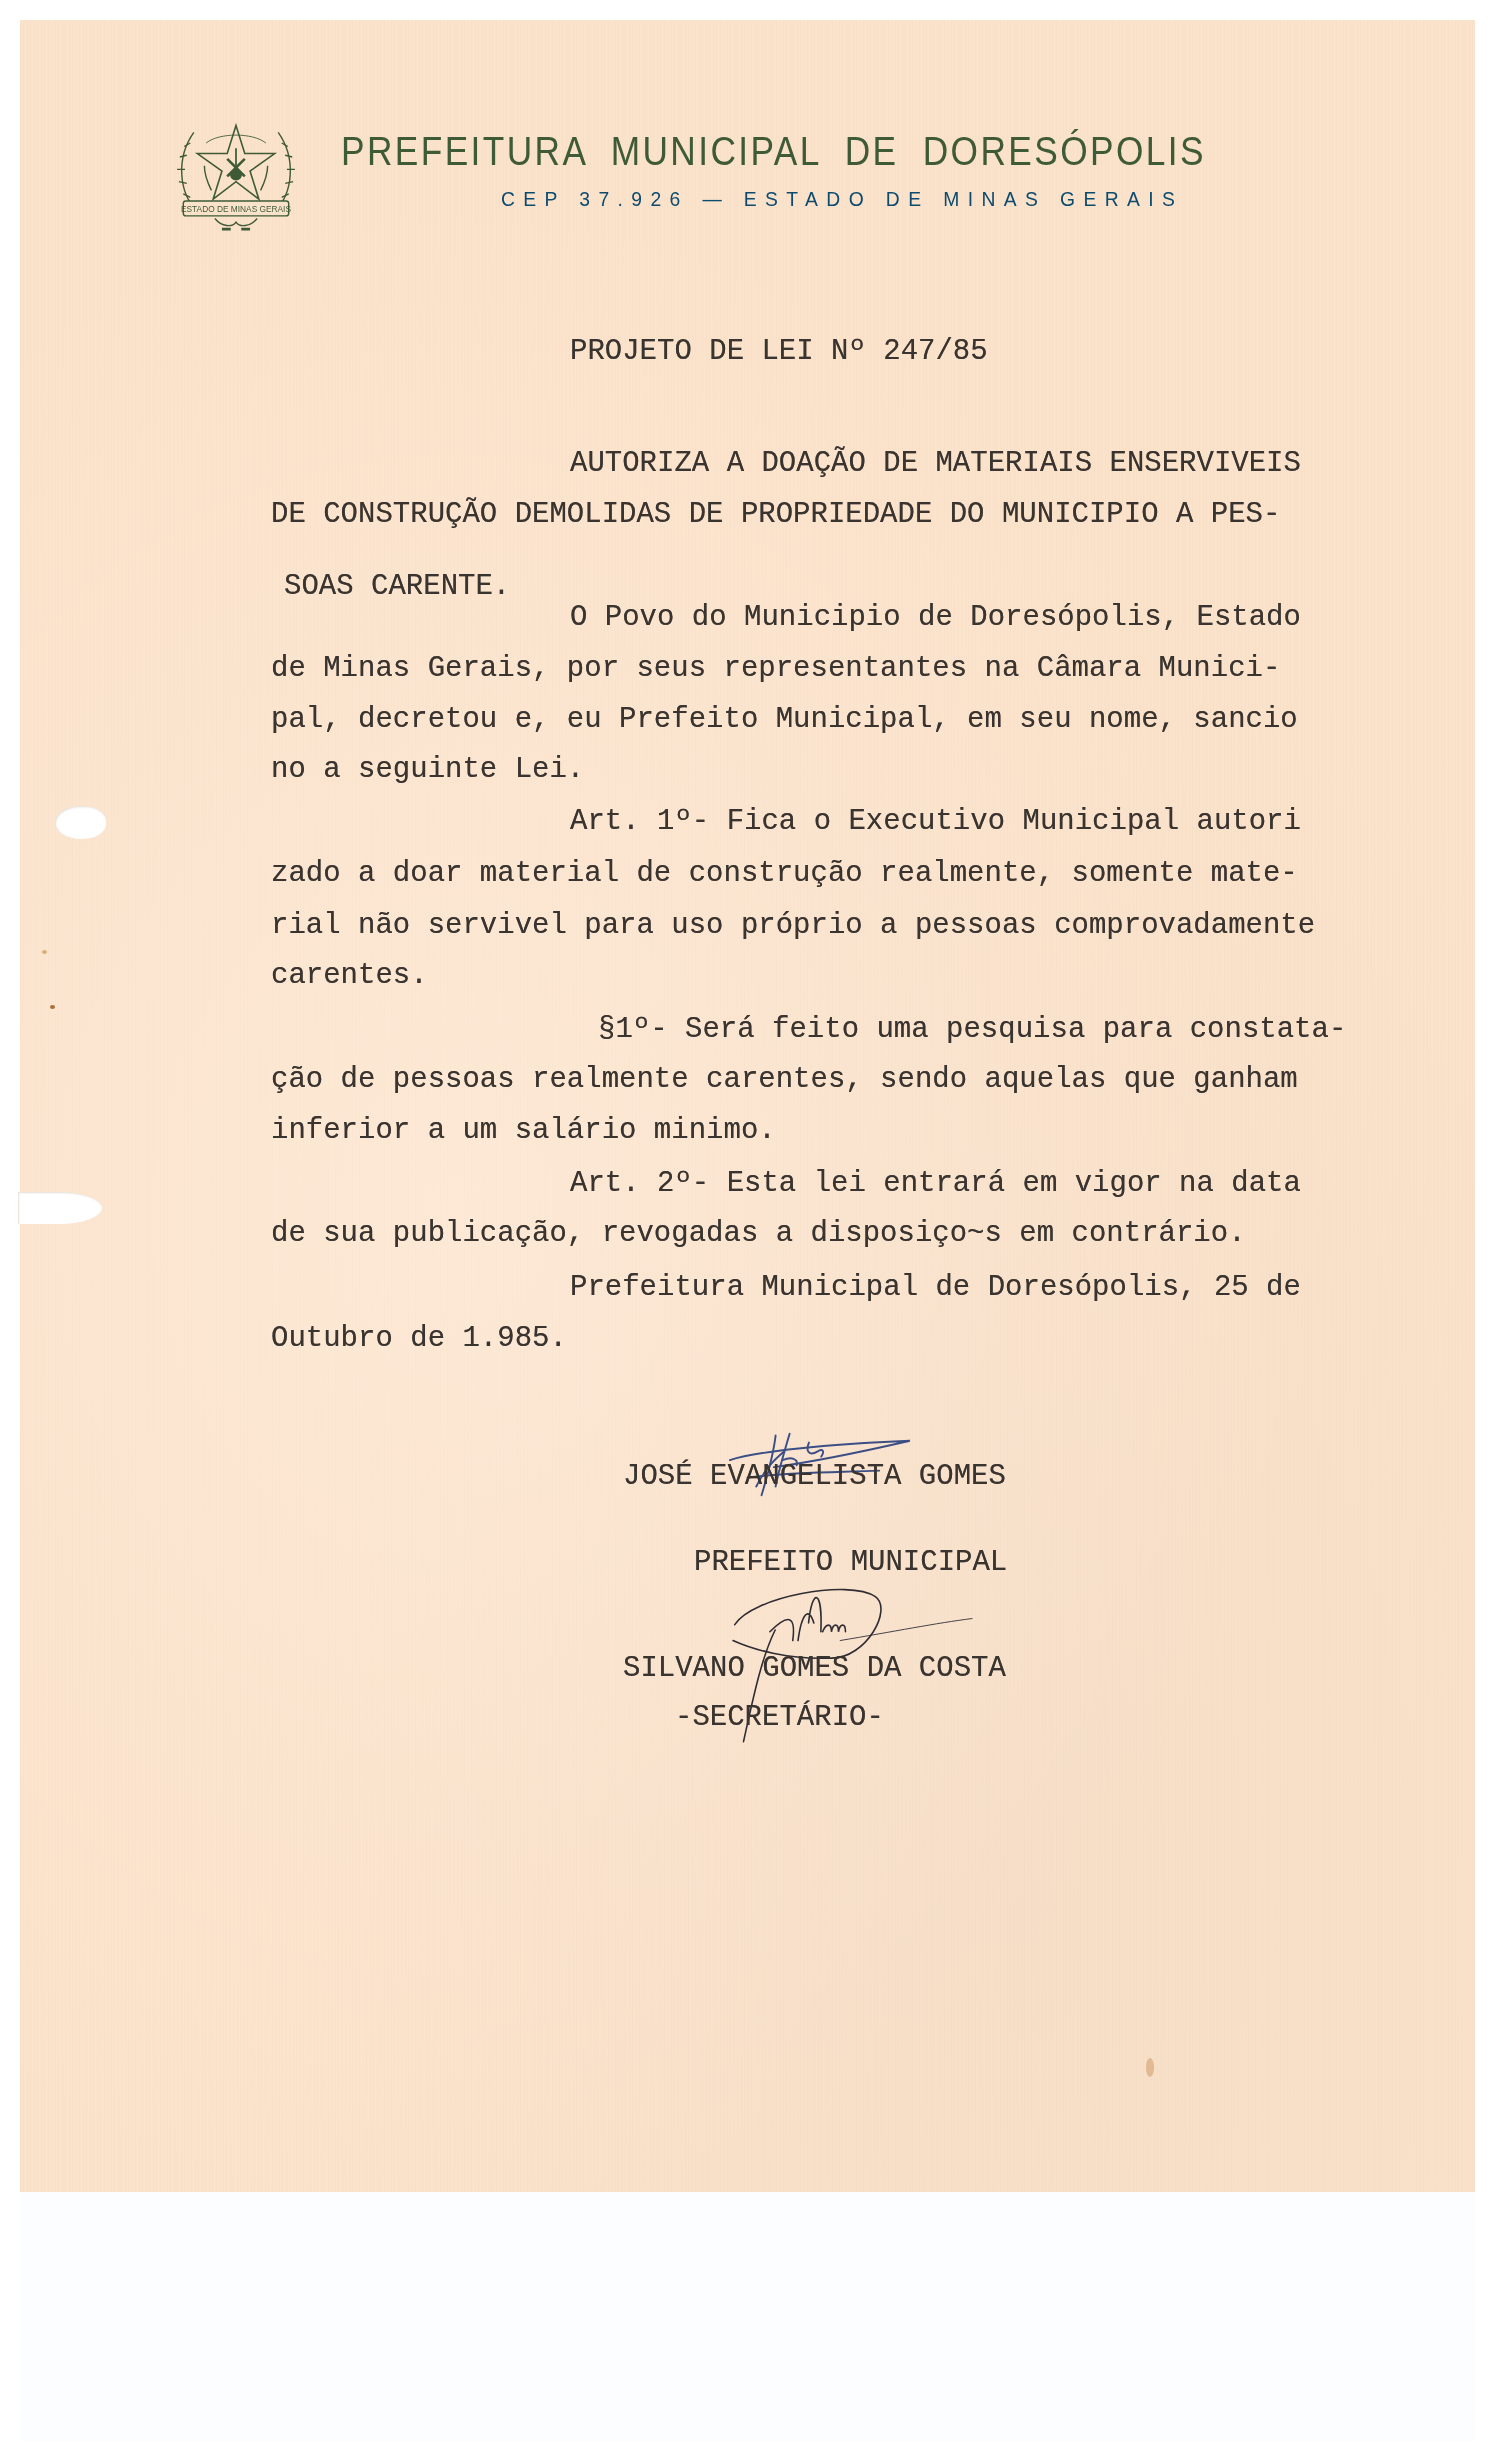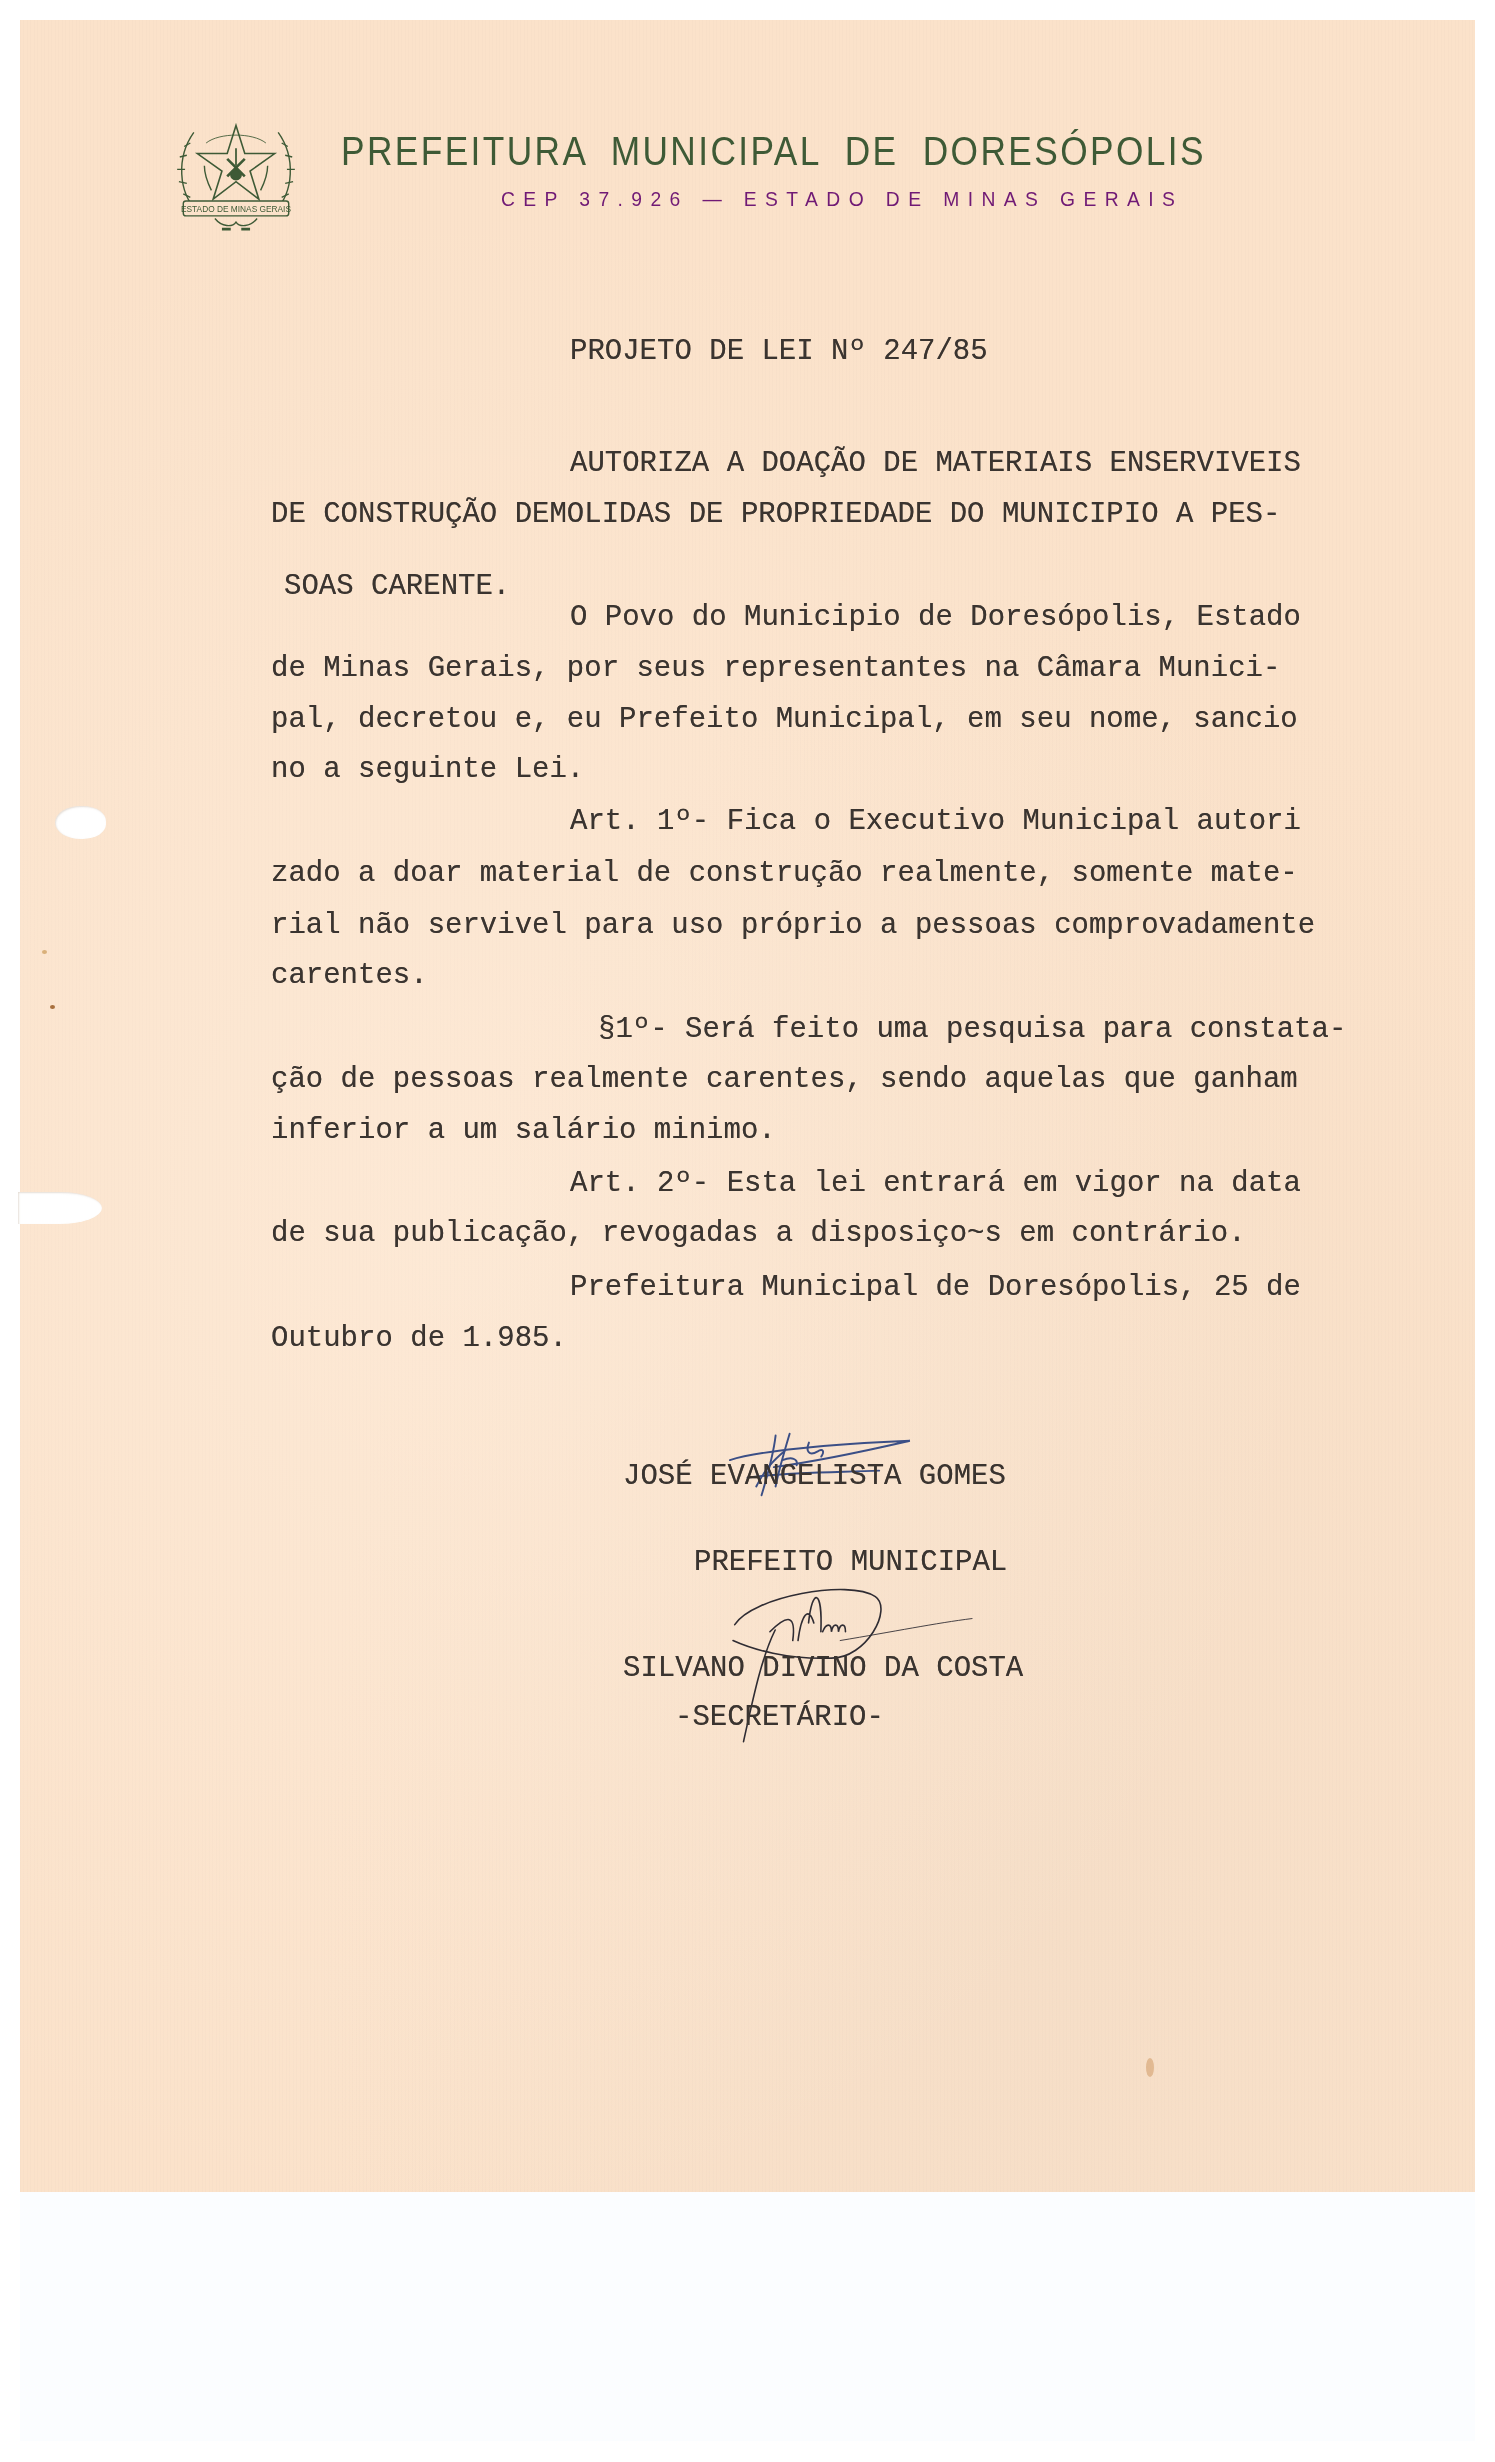"CEP 37.926 — ESTADO DE" .lh-sub { color: #701a75 -> #0c4a6e }
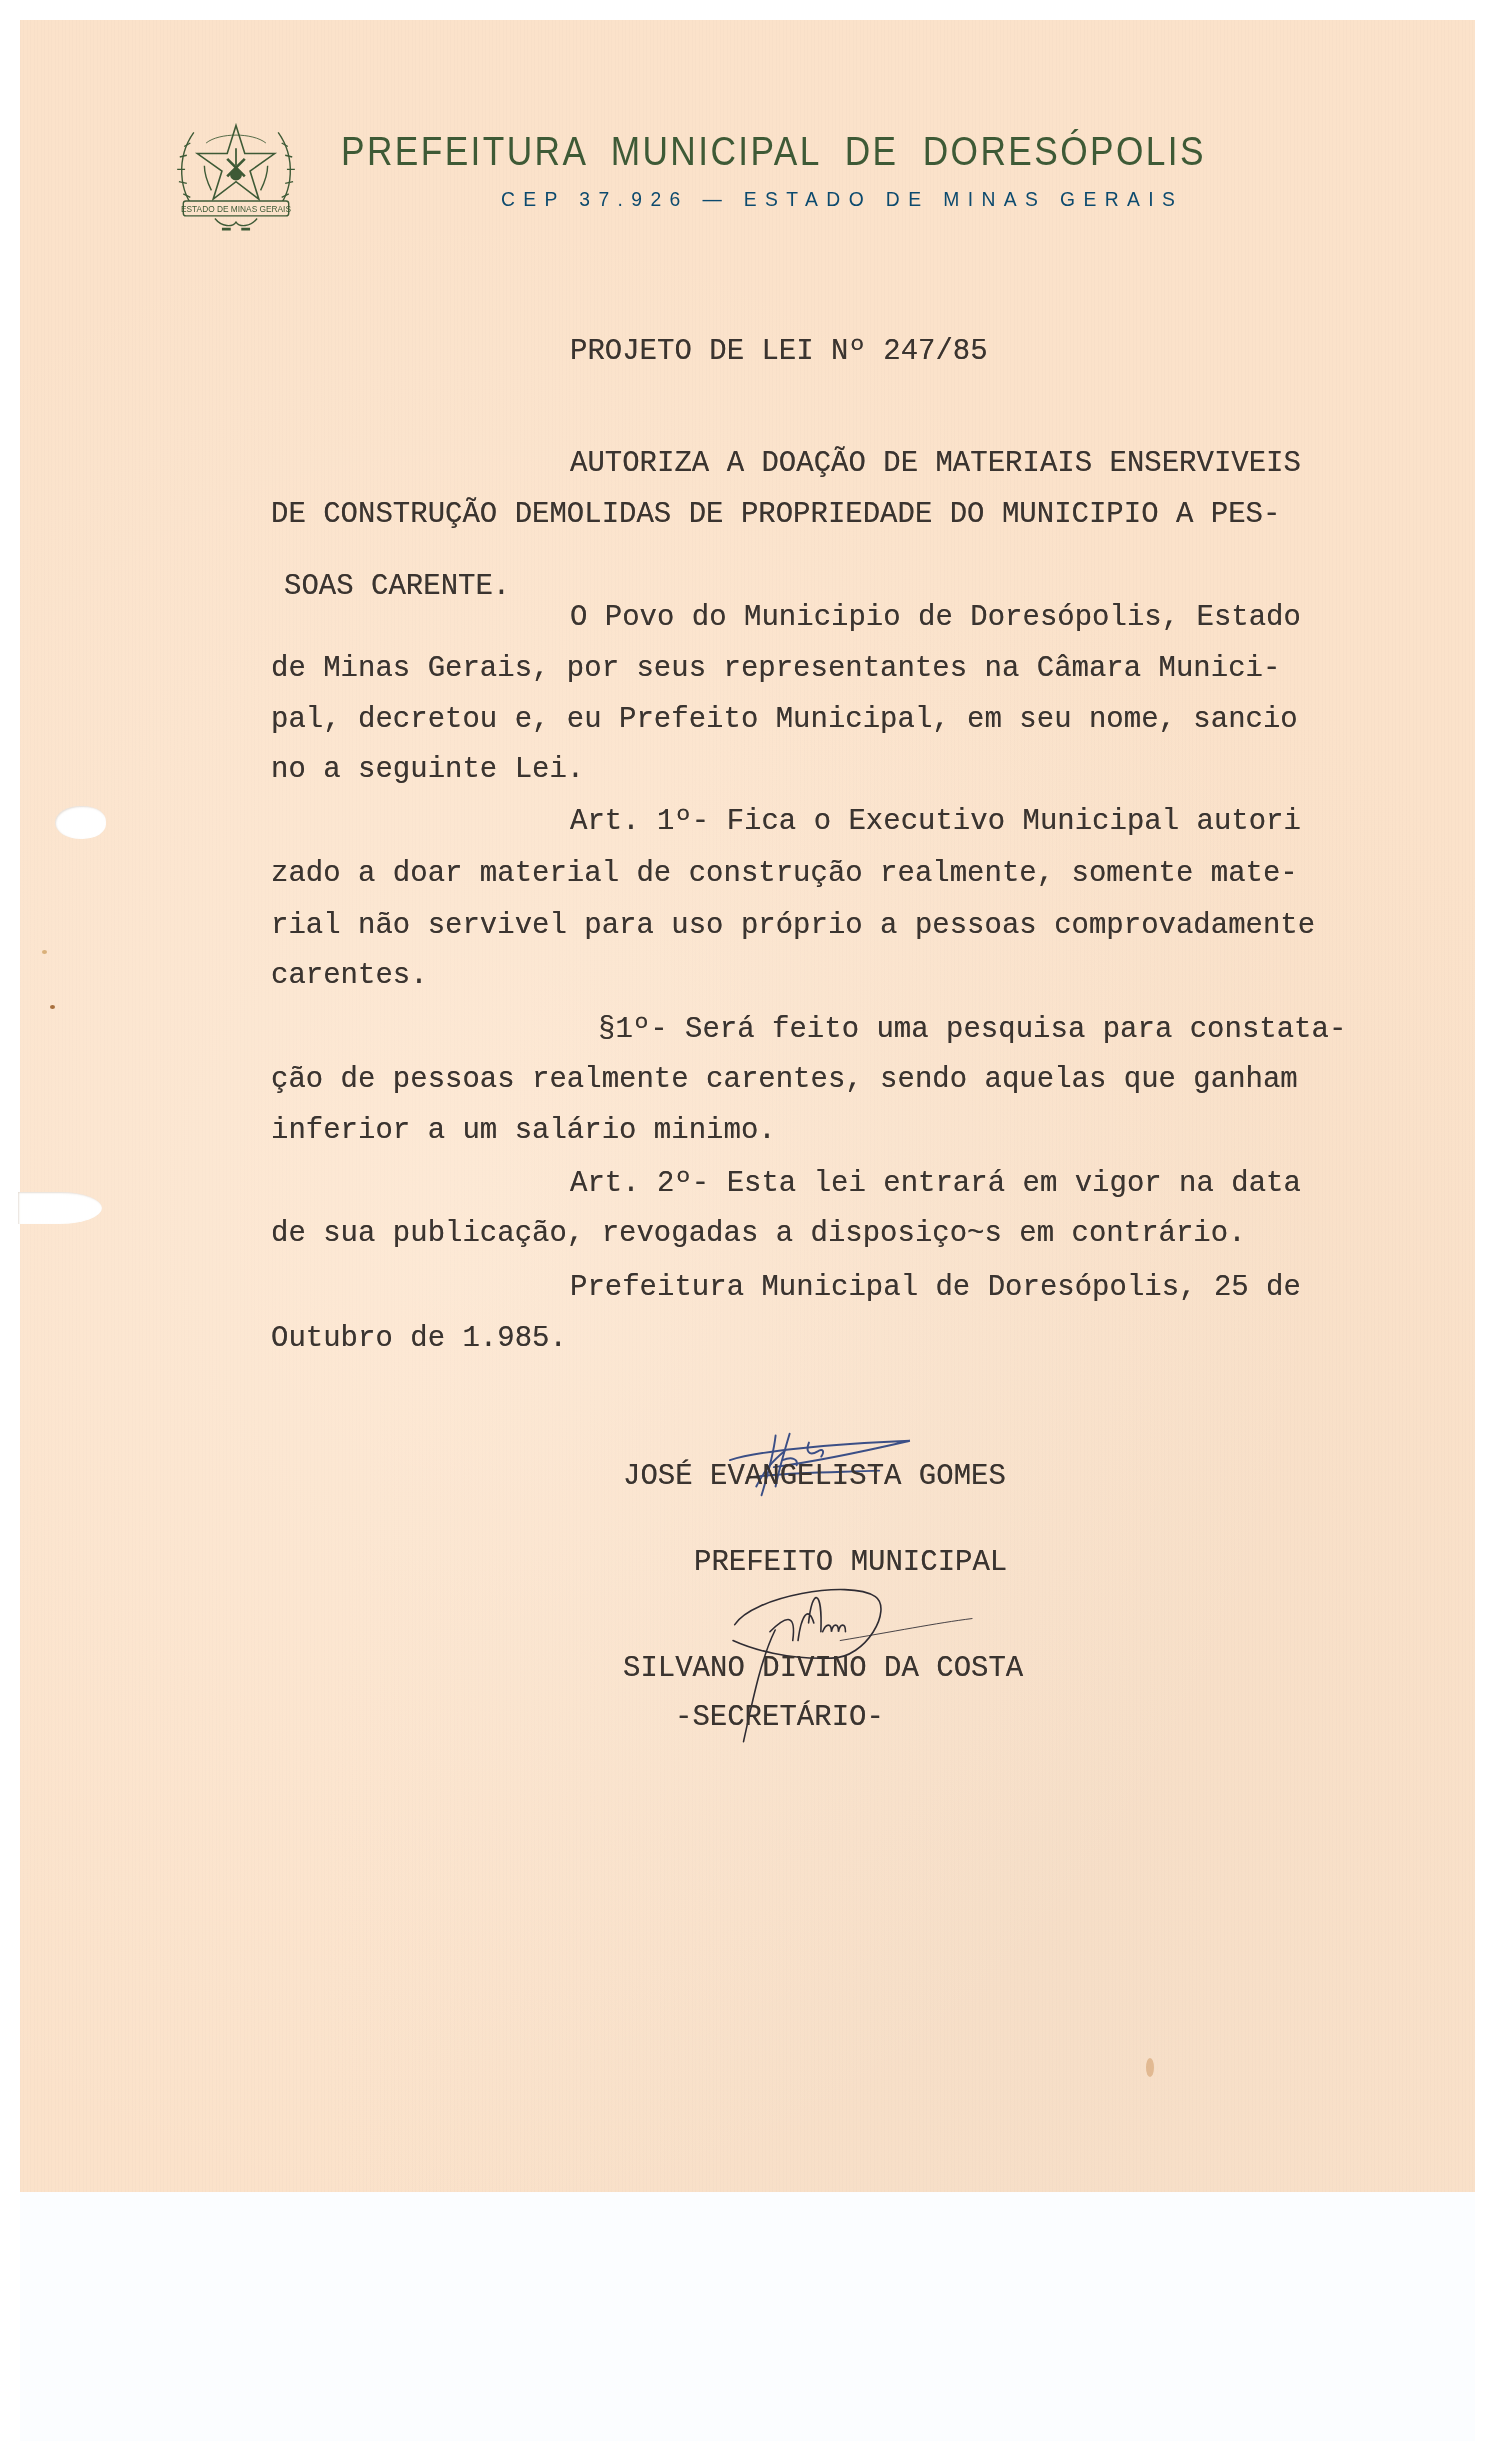"SILVANO DIVINO DA COSTA" div.tw { text: DIVINO -> GOMES }
